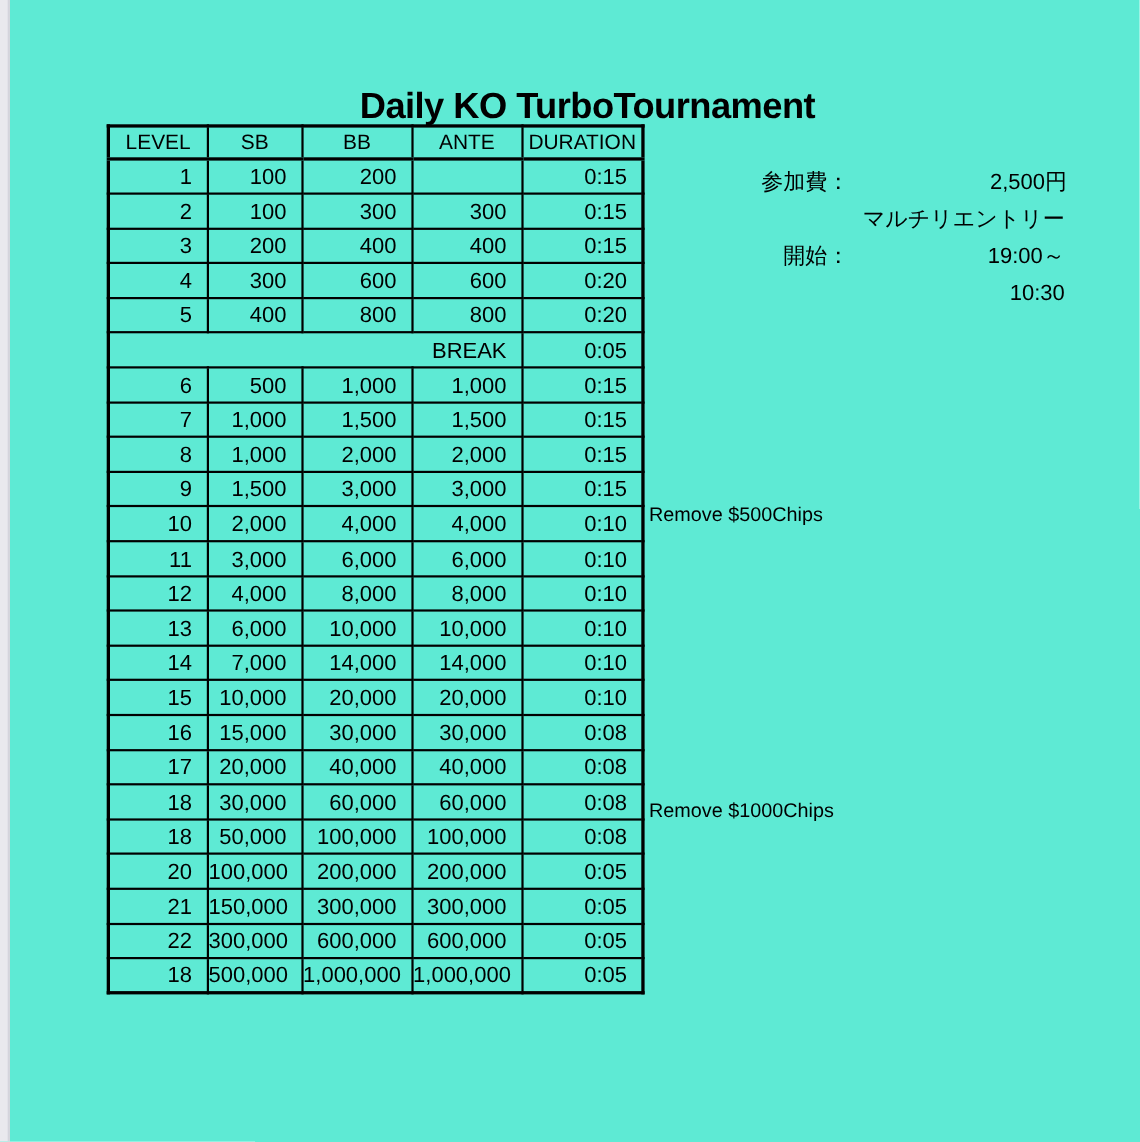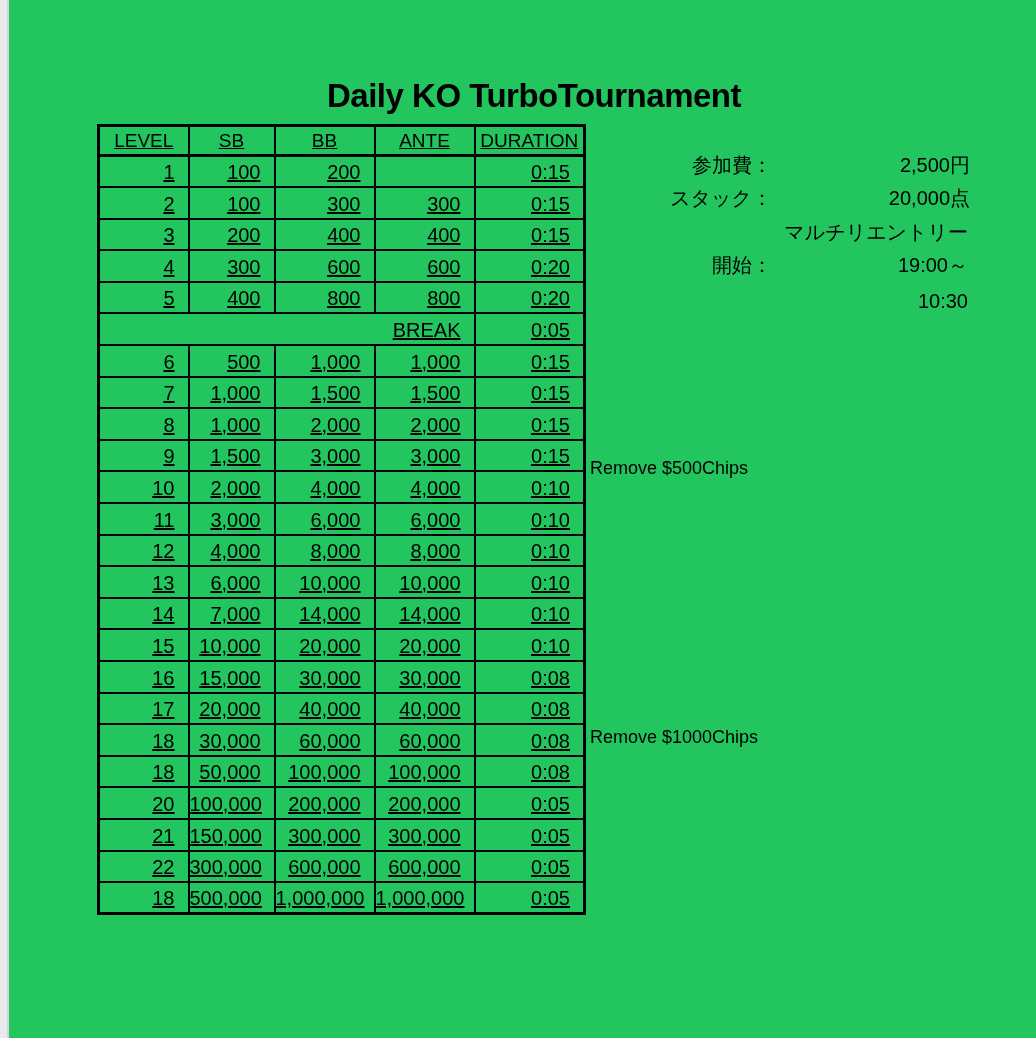"Daily KO TurboTournament" .page { background: #22c55e -> #5eead4 }
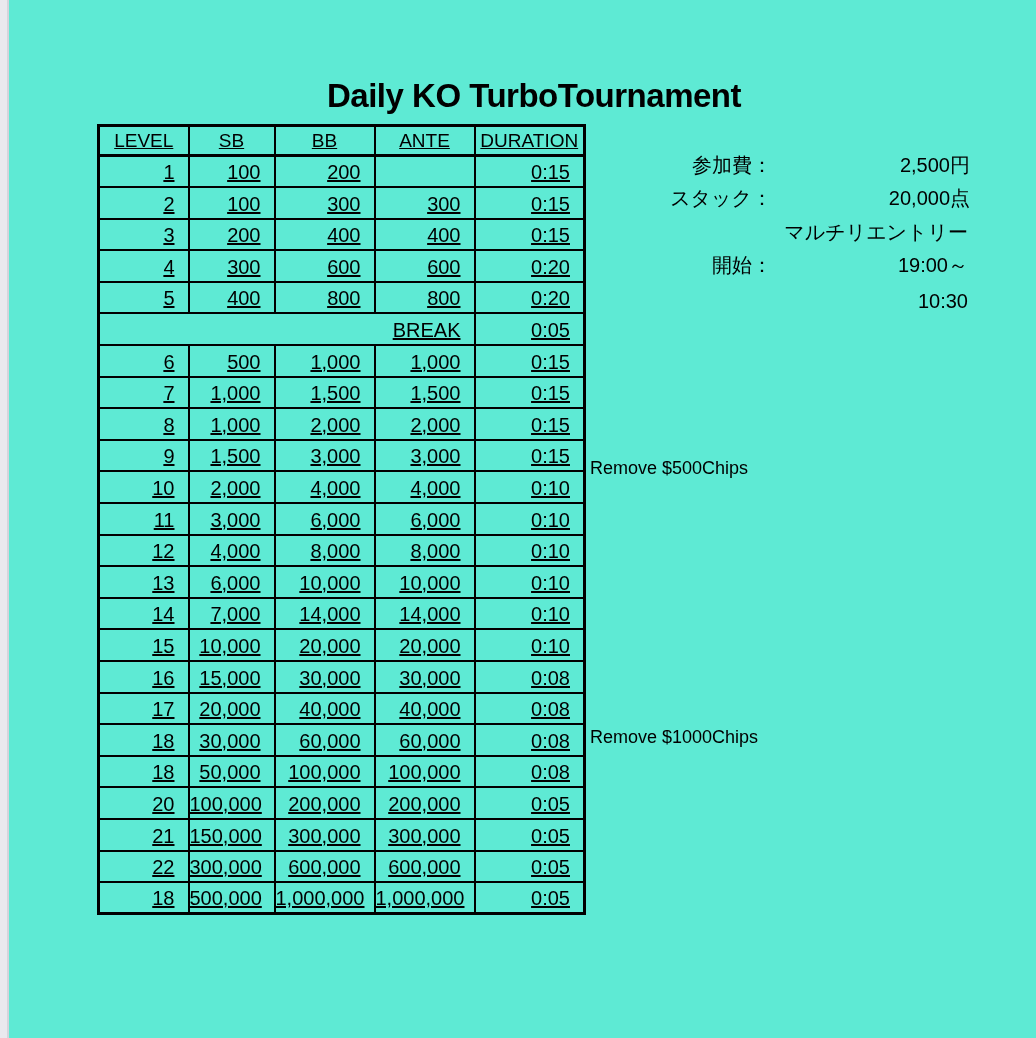"LEVEL" table.blinds { text-decoration: underline -> none; top: 124px -> 113px }
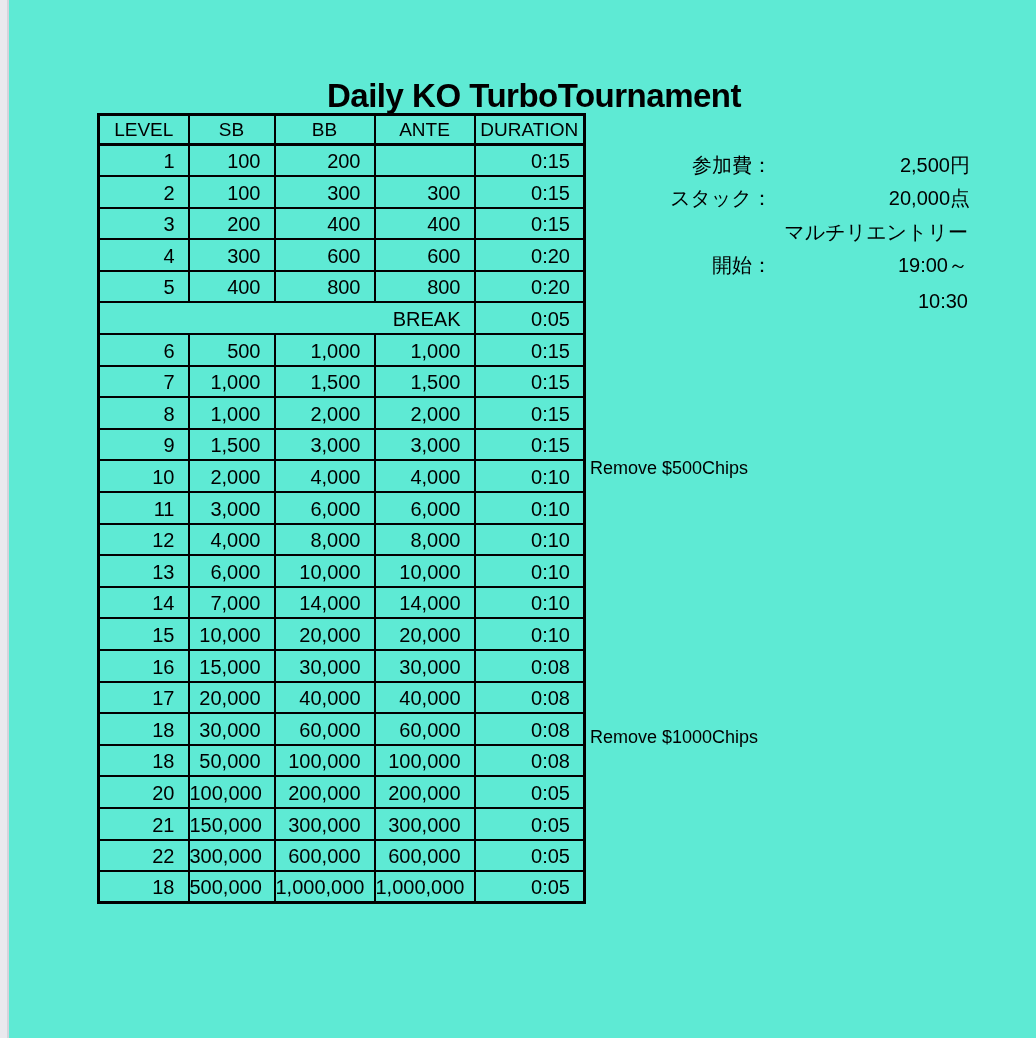"スタック：" div.info-row { html: <div> <span>スタック：</span> <span>20,000点</span> </div> -> none }
